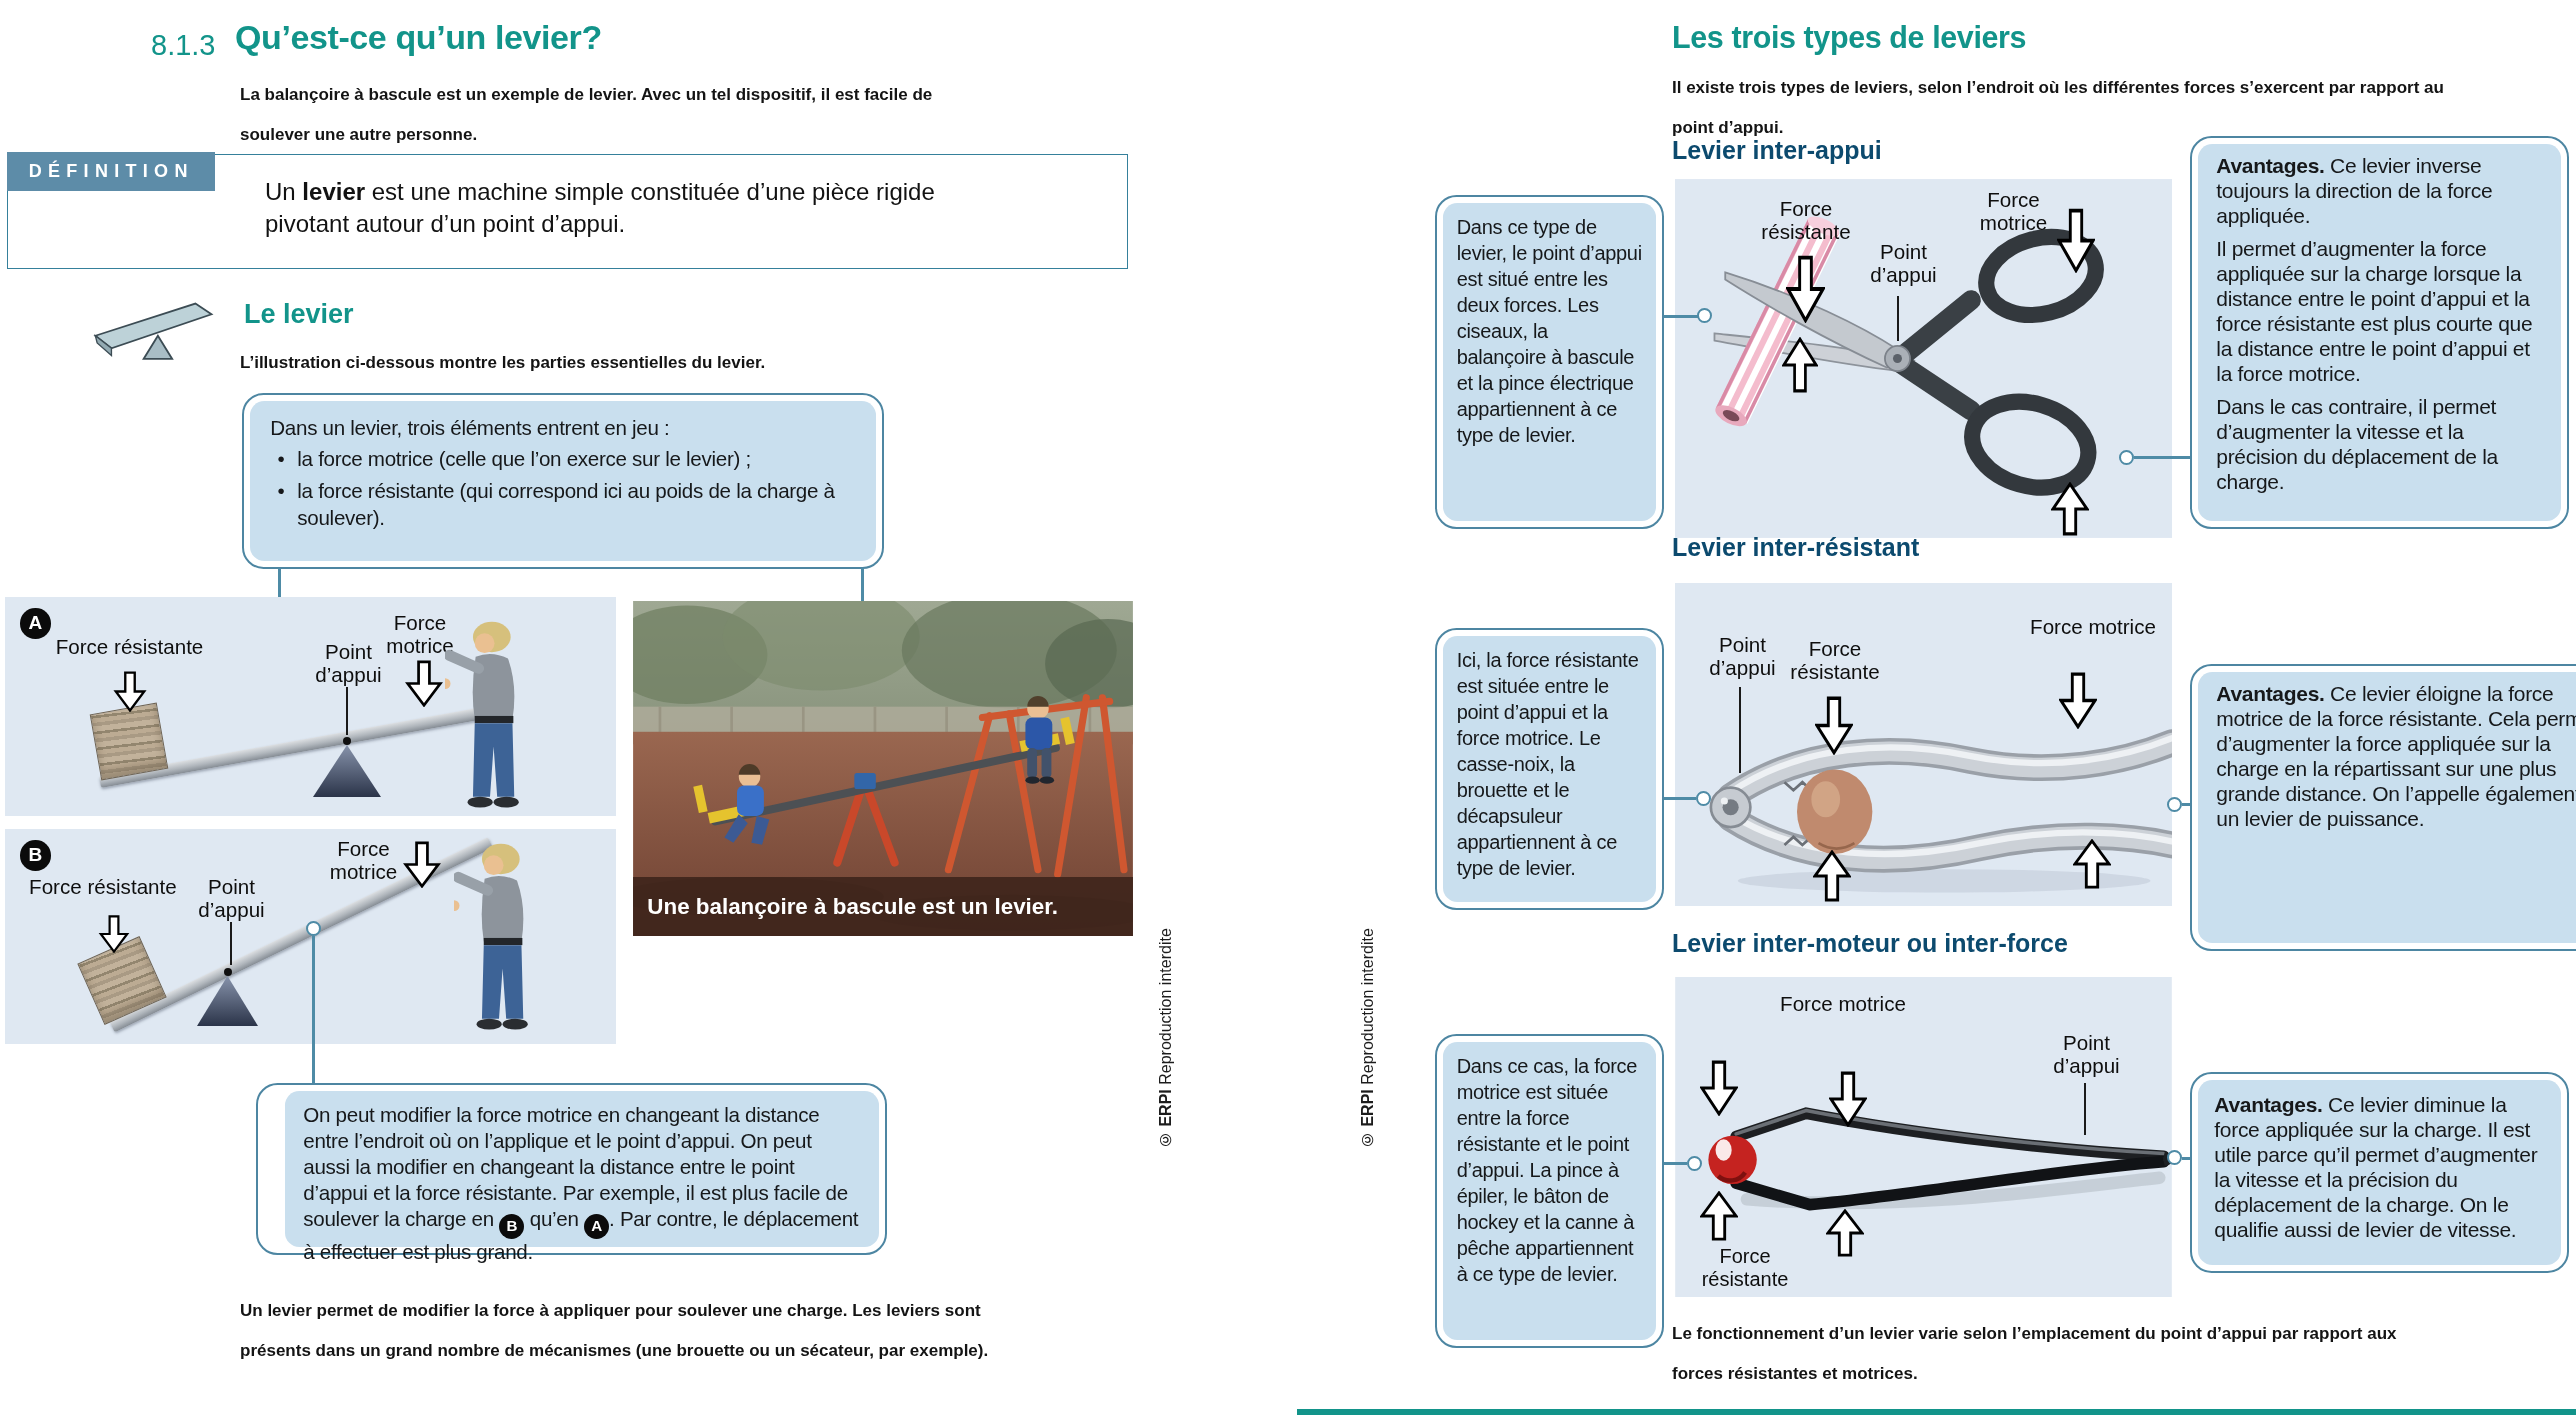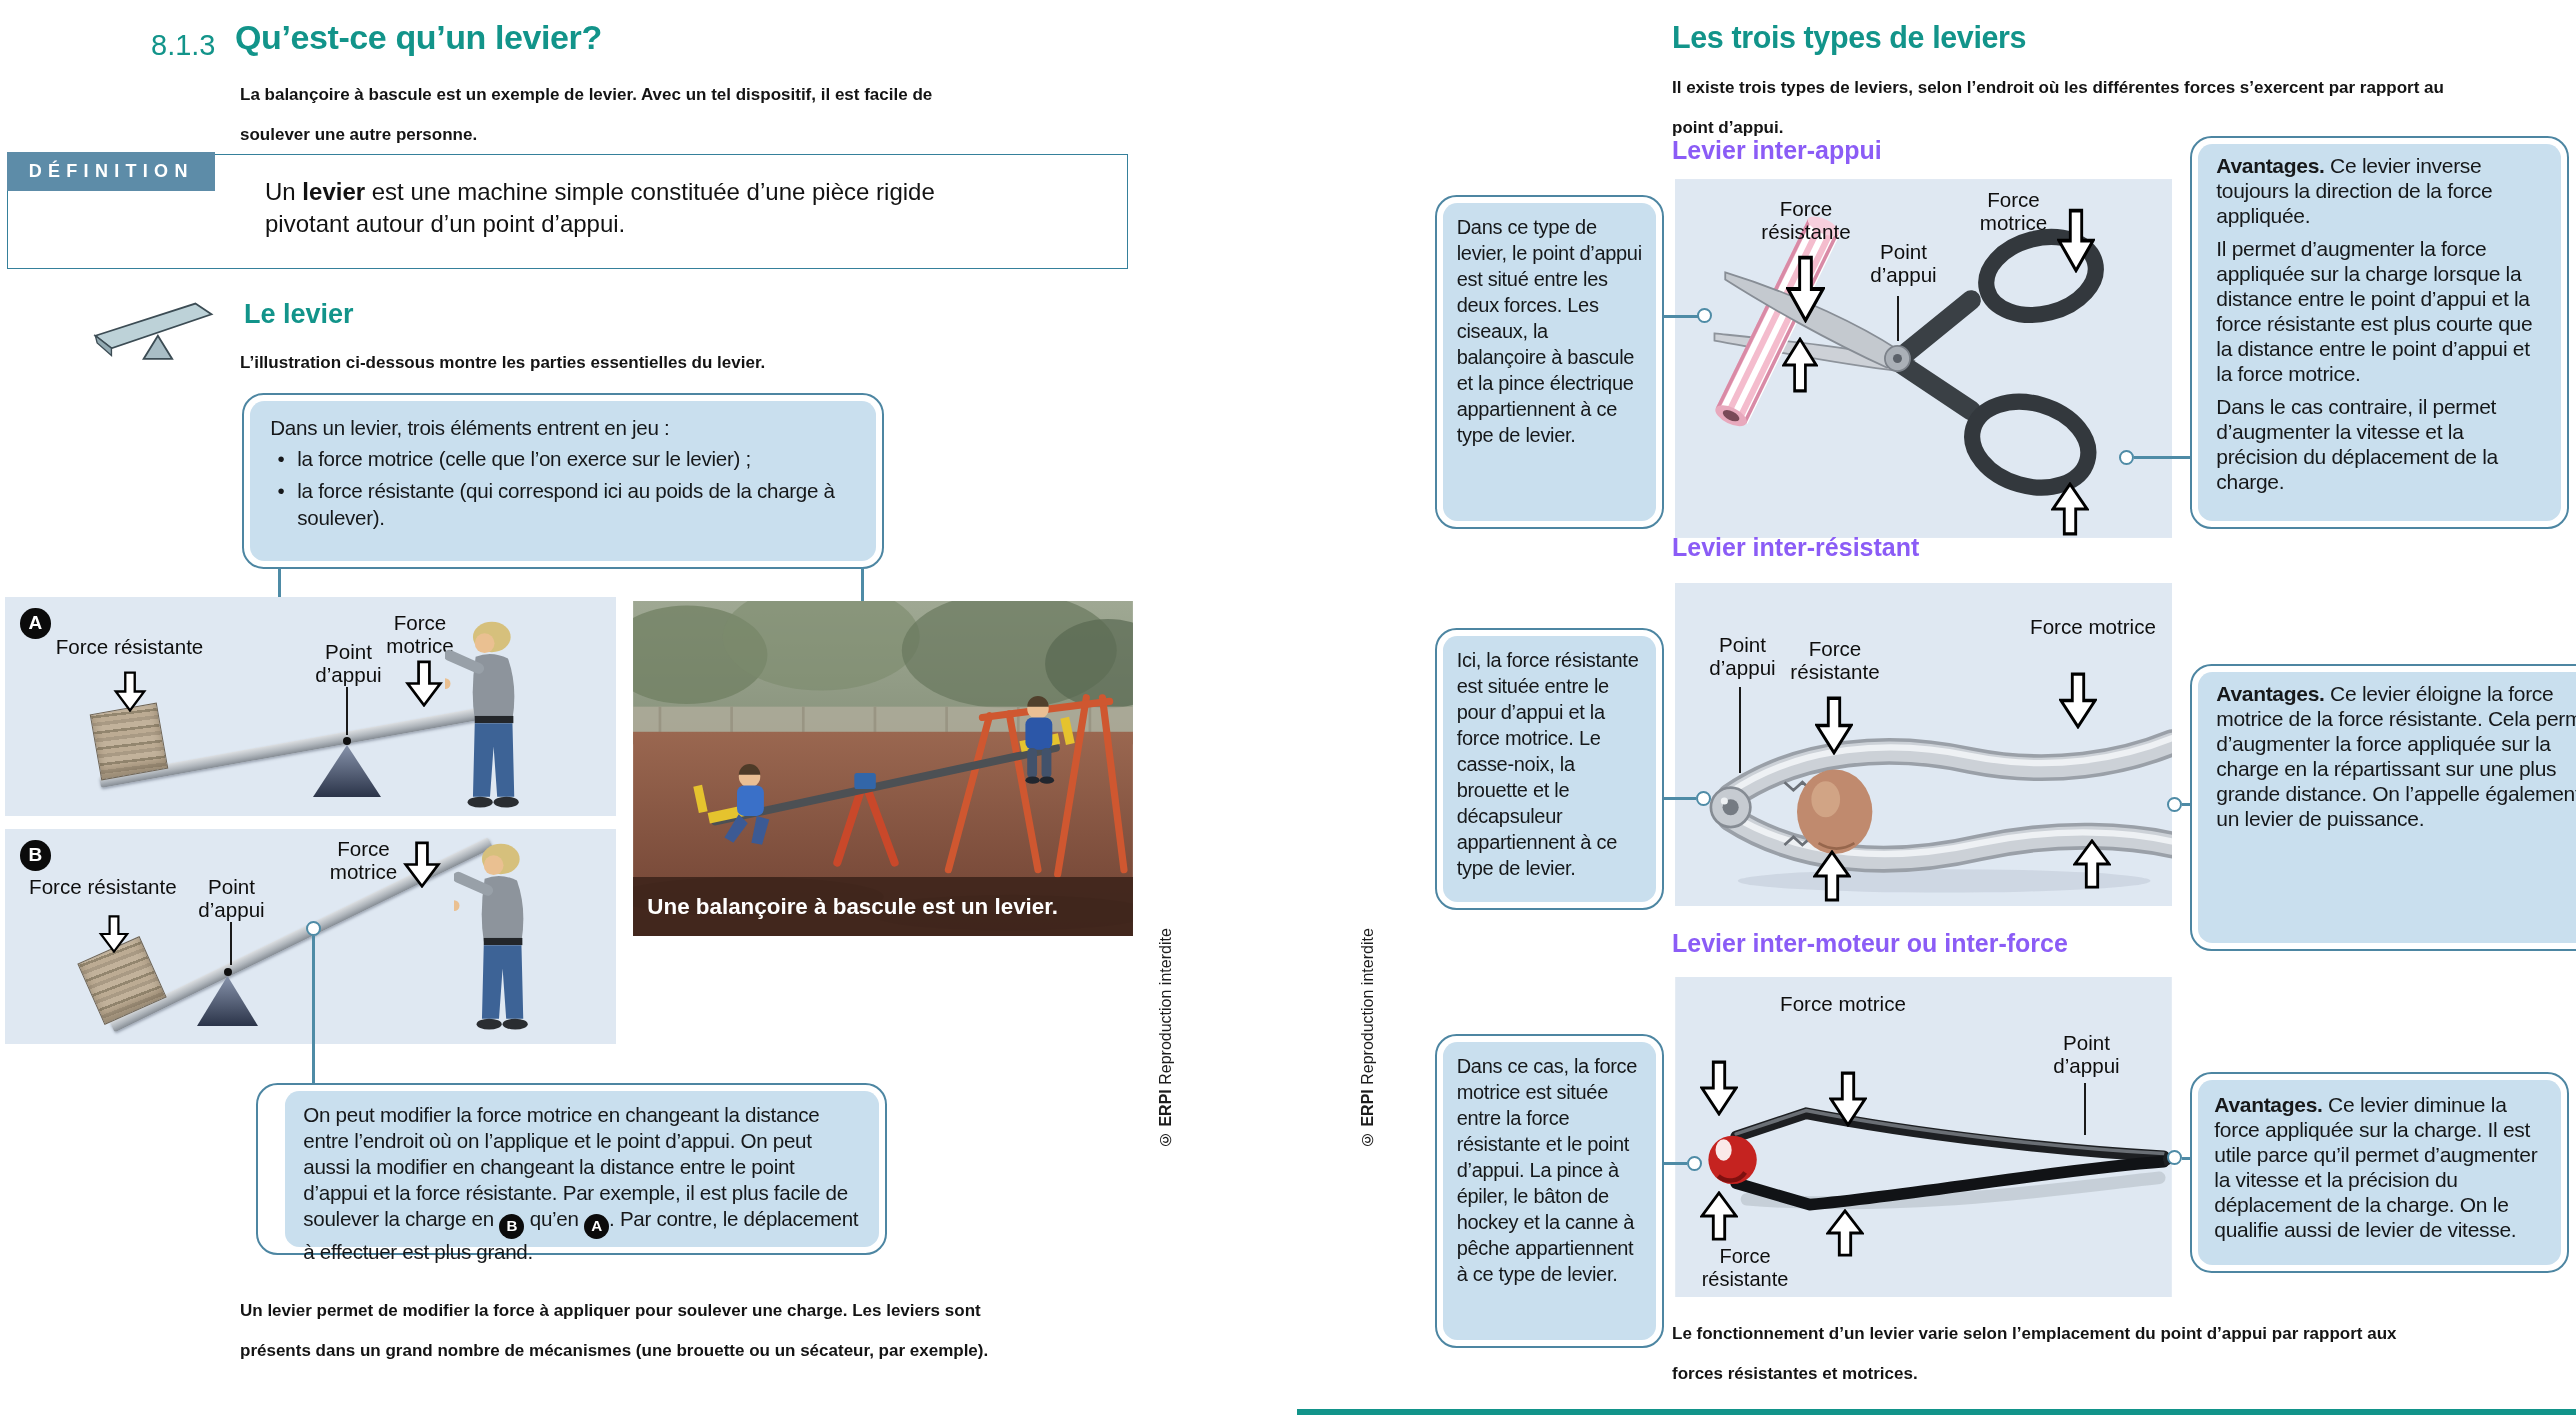"Levier inter-appui" .h-type { color: #8b5cf6 -> #0c4a6e }
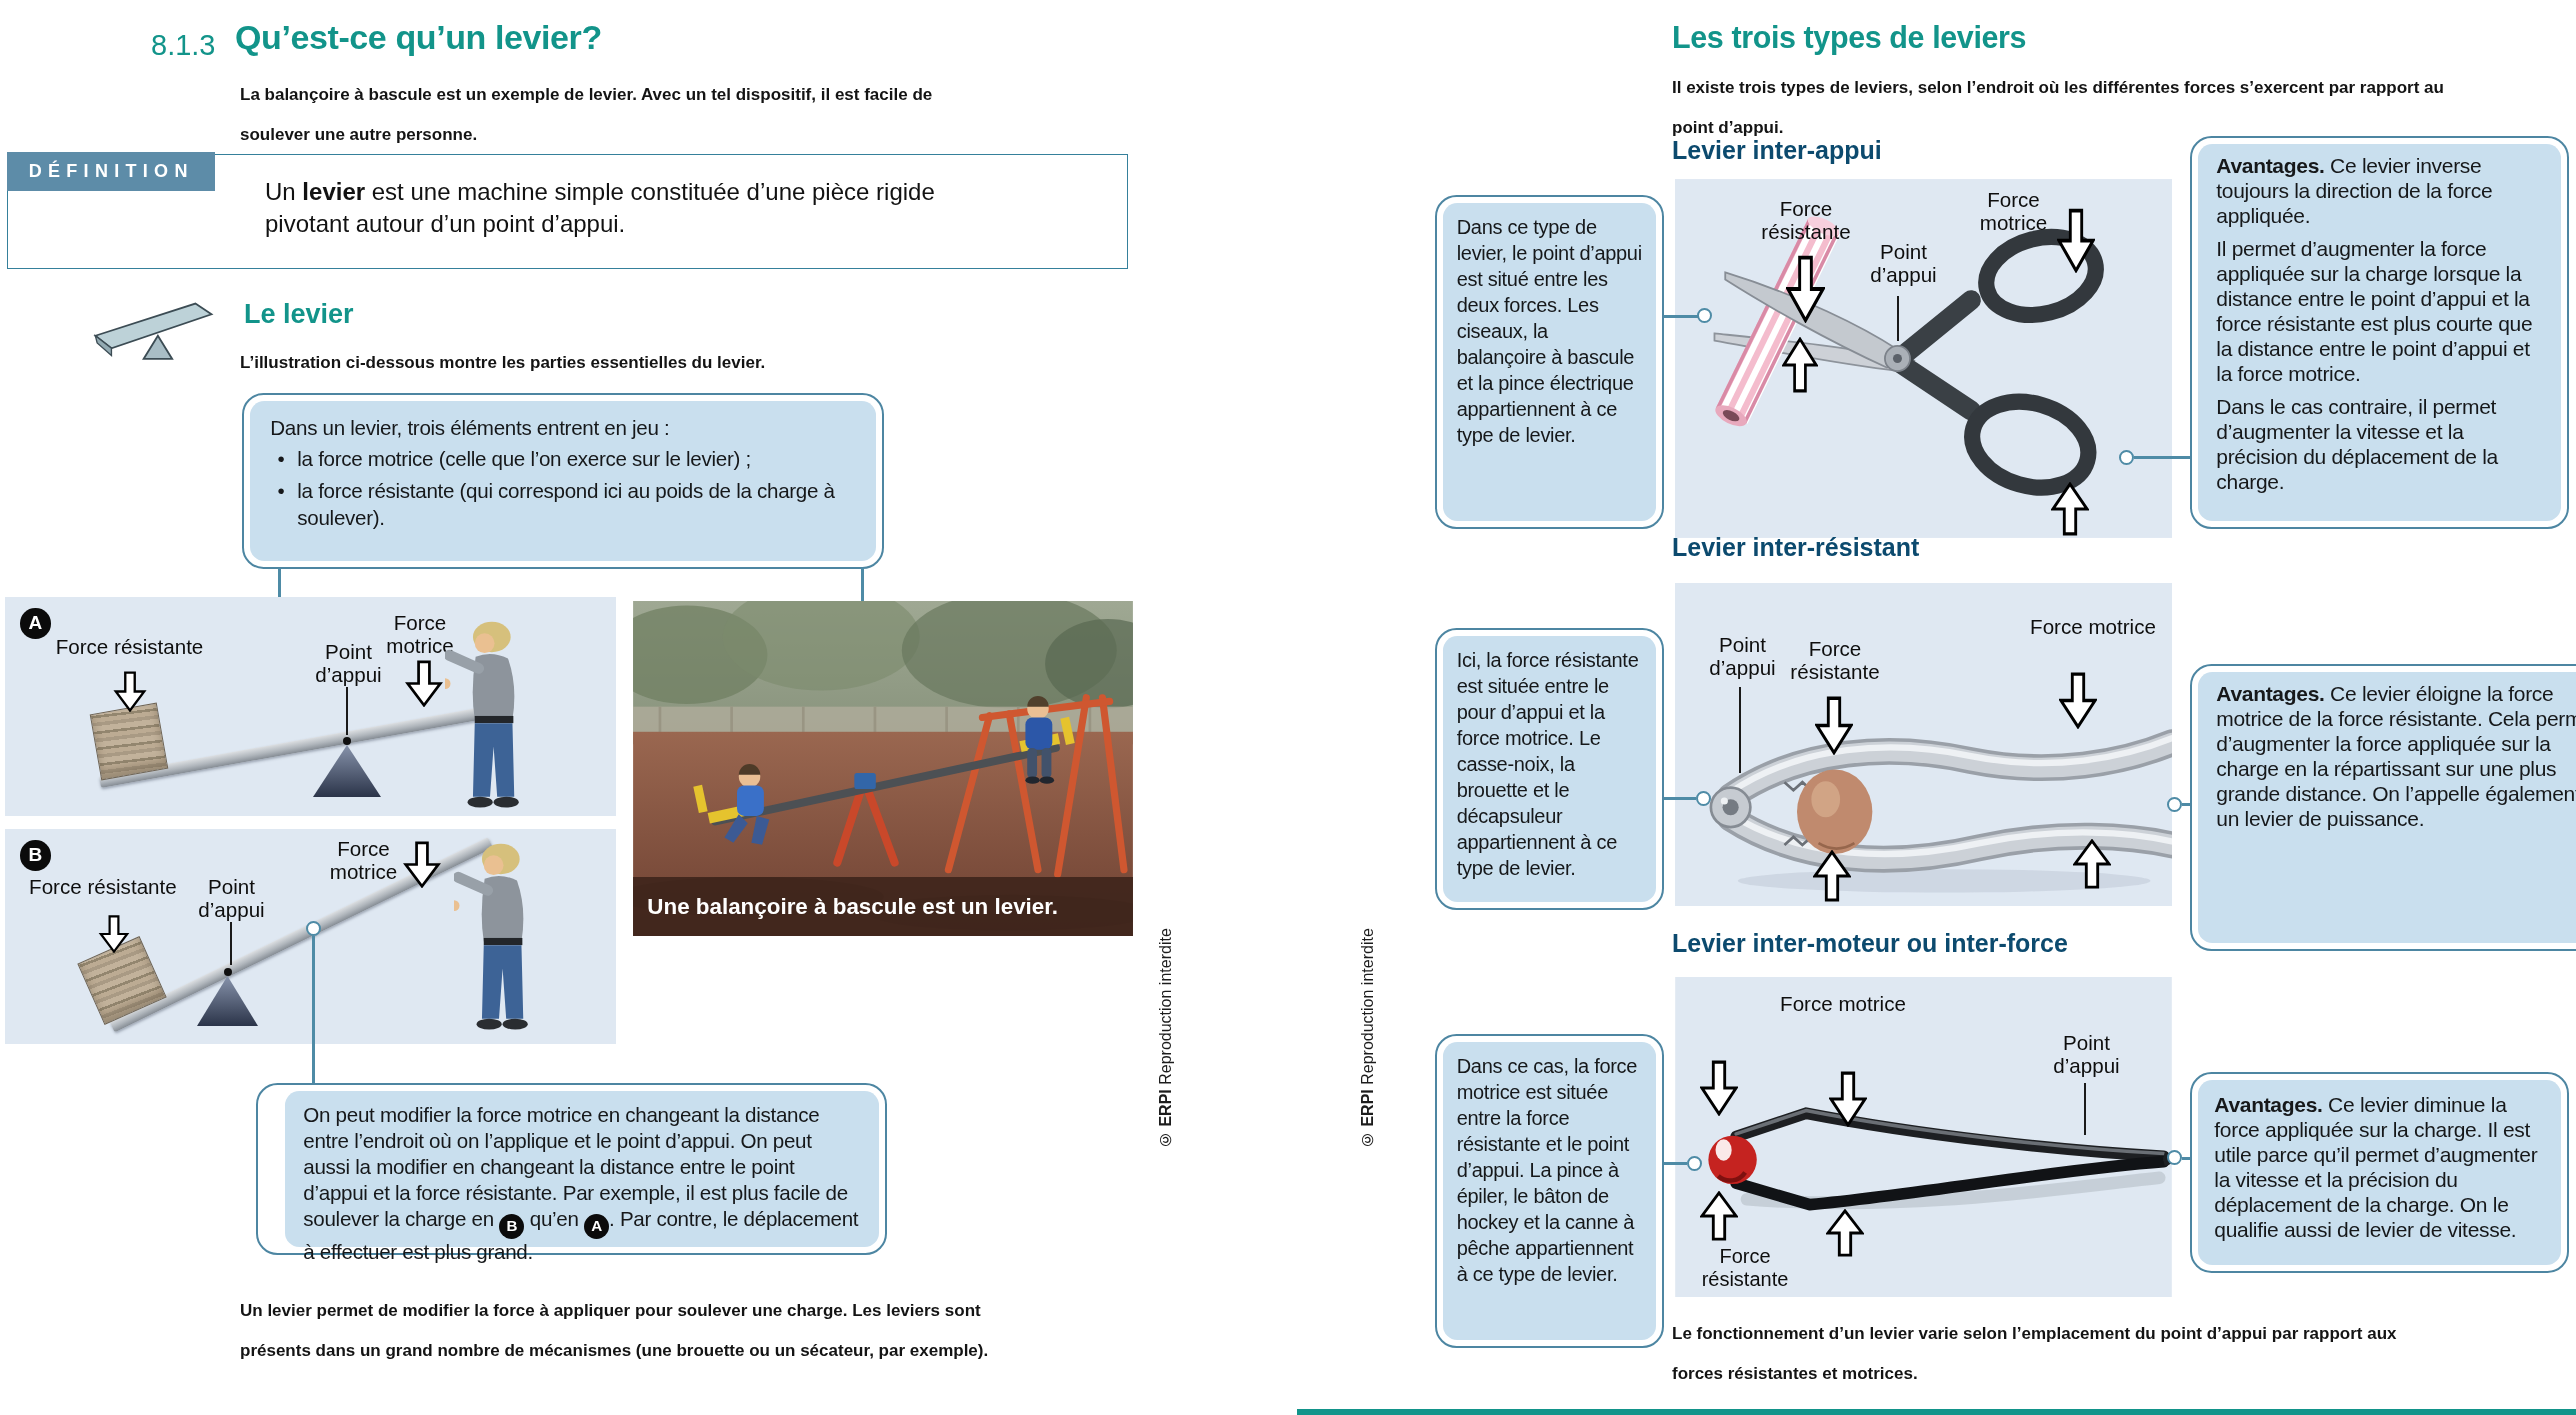"Ici, la force résistante est" div.in { text: pour -> point }
